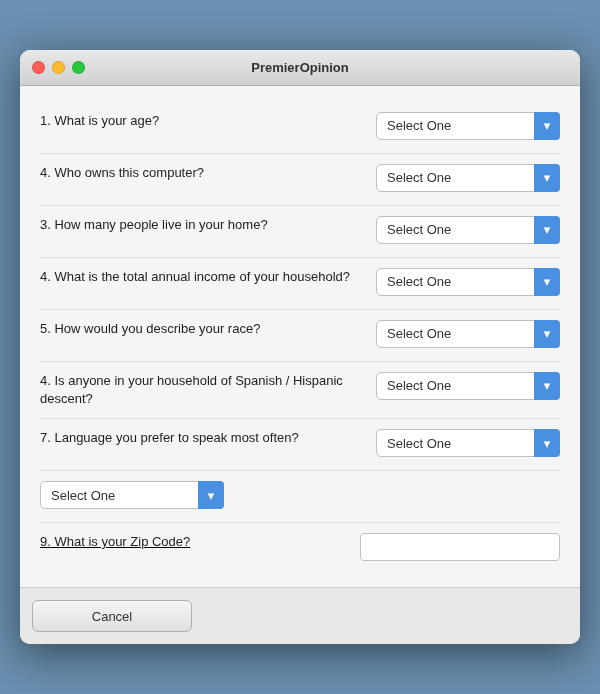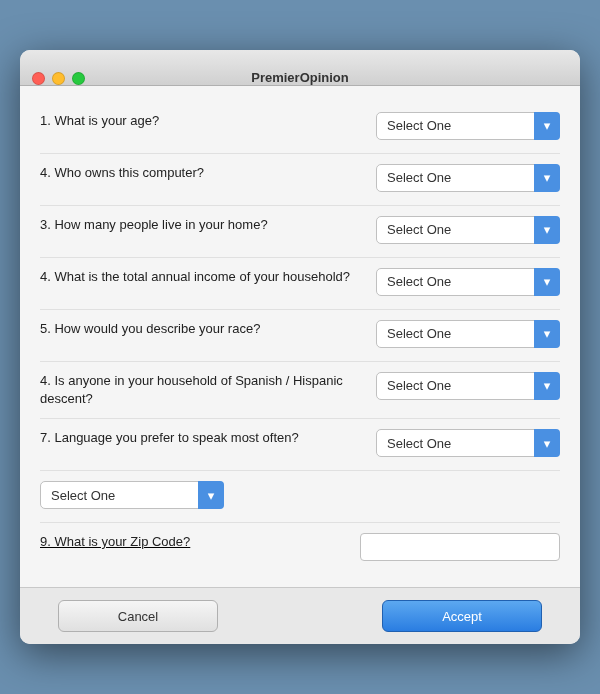"PremierOpinion" .title-bar { align-items: flex-end -> center }
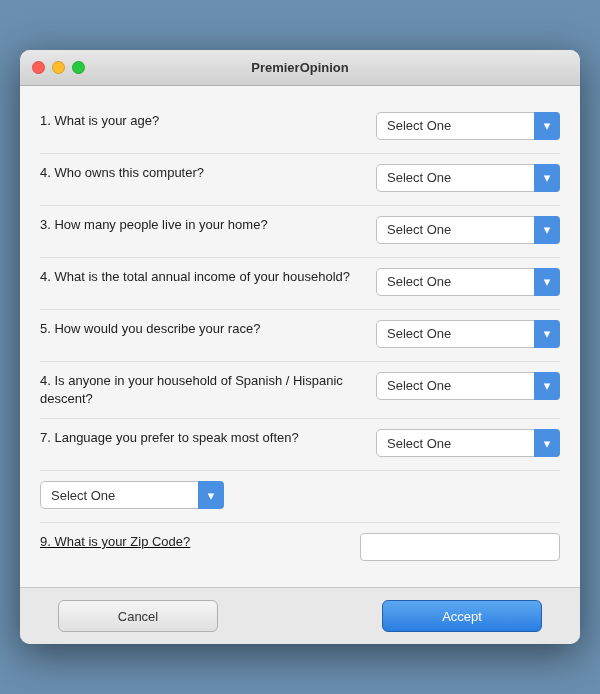"Cancel" .footer { padding: 12px 38px -> 12px 12px }
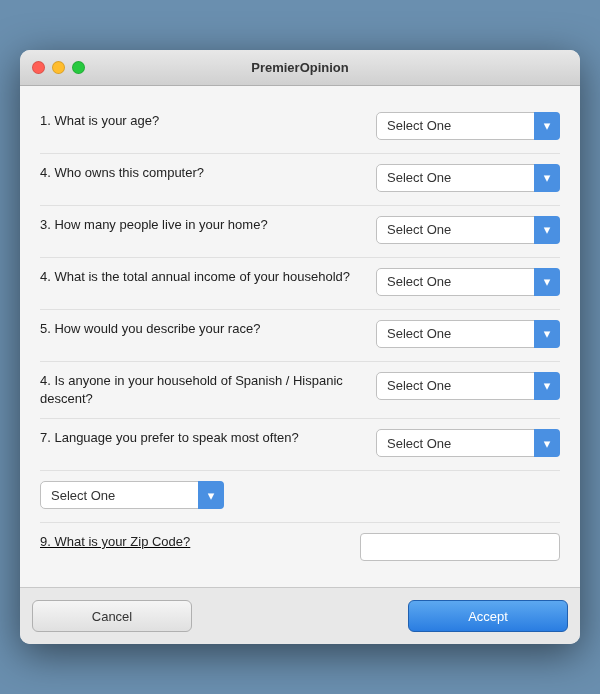"Accept" button.footer-btn { html: <button>Accept</button> -> none }
